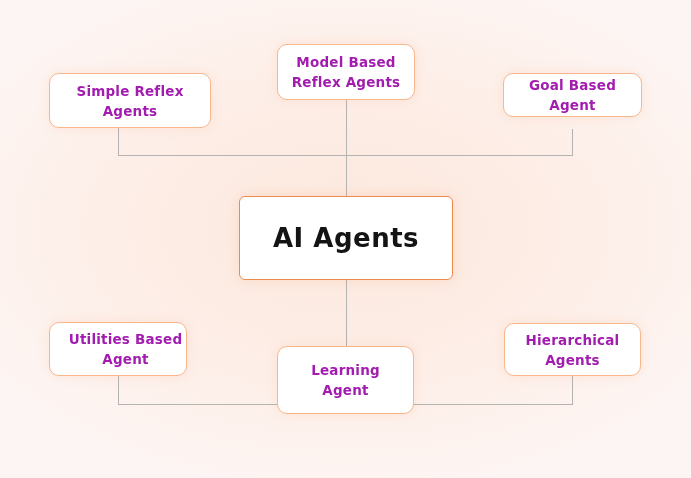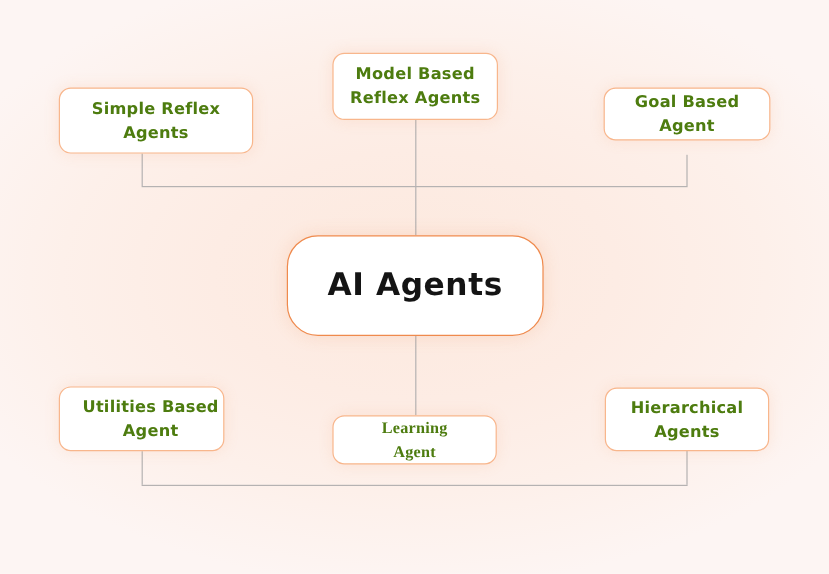"Model Based" .node .label { color: #4d7c0f -> #a21caf }
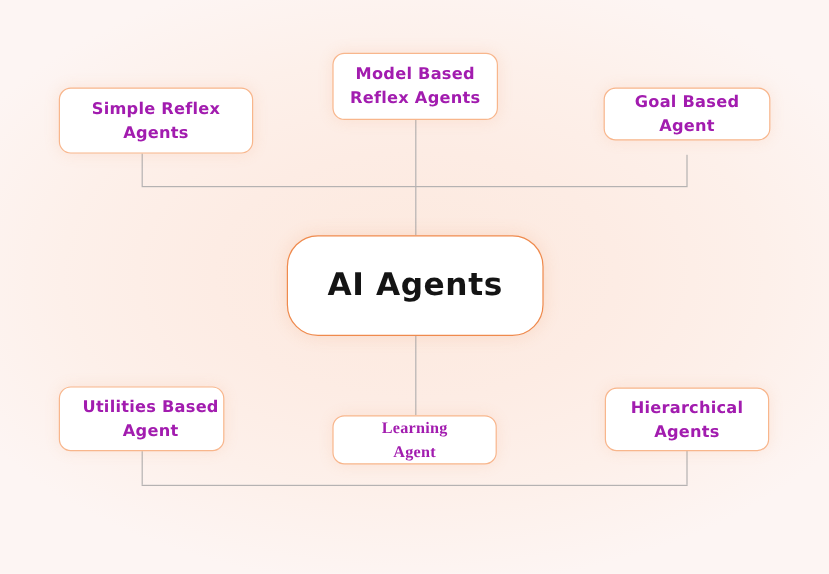"AI Agents" #node-ai-agents { border-radius: 26px -> 6px }
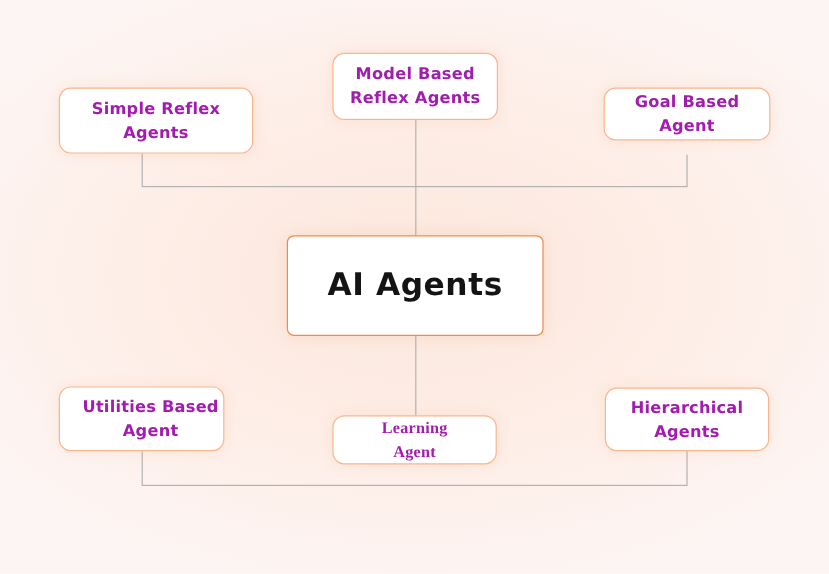"Learning" #node-learning { font-family: Liberation Serif, serif -> none; height: 41px -> 68px }
